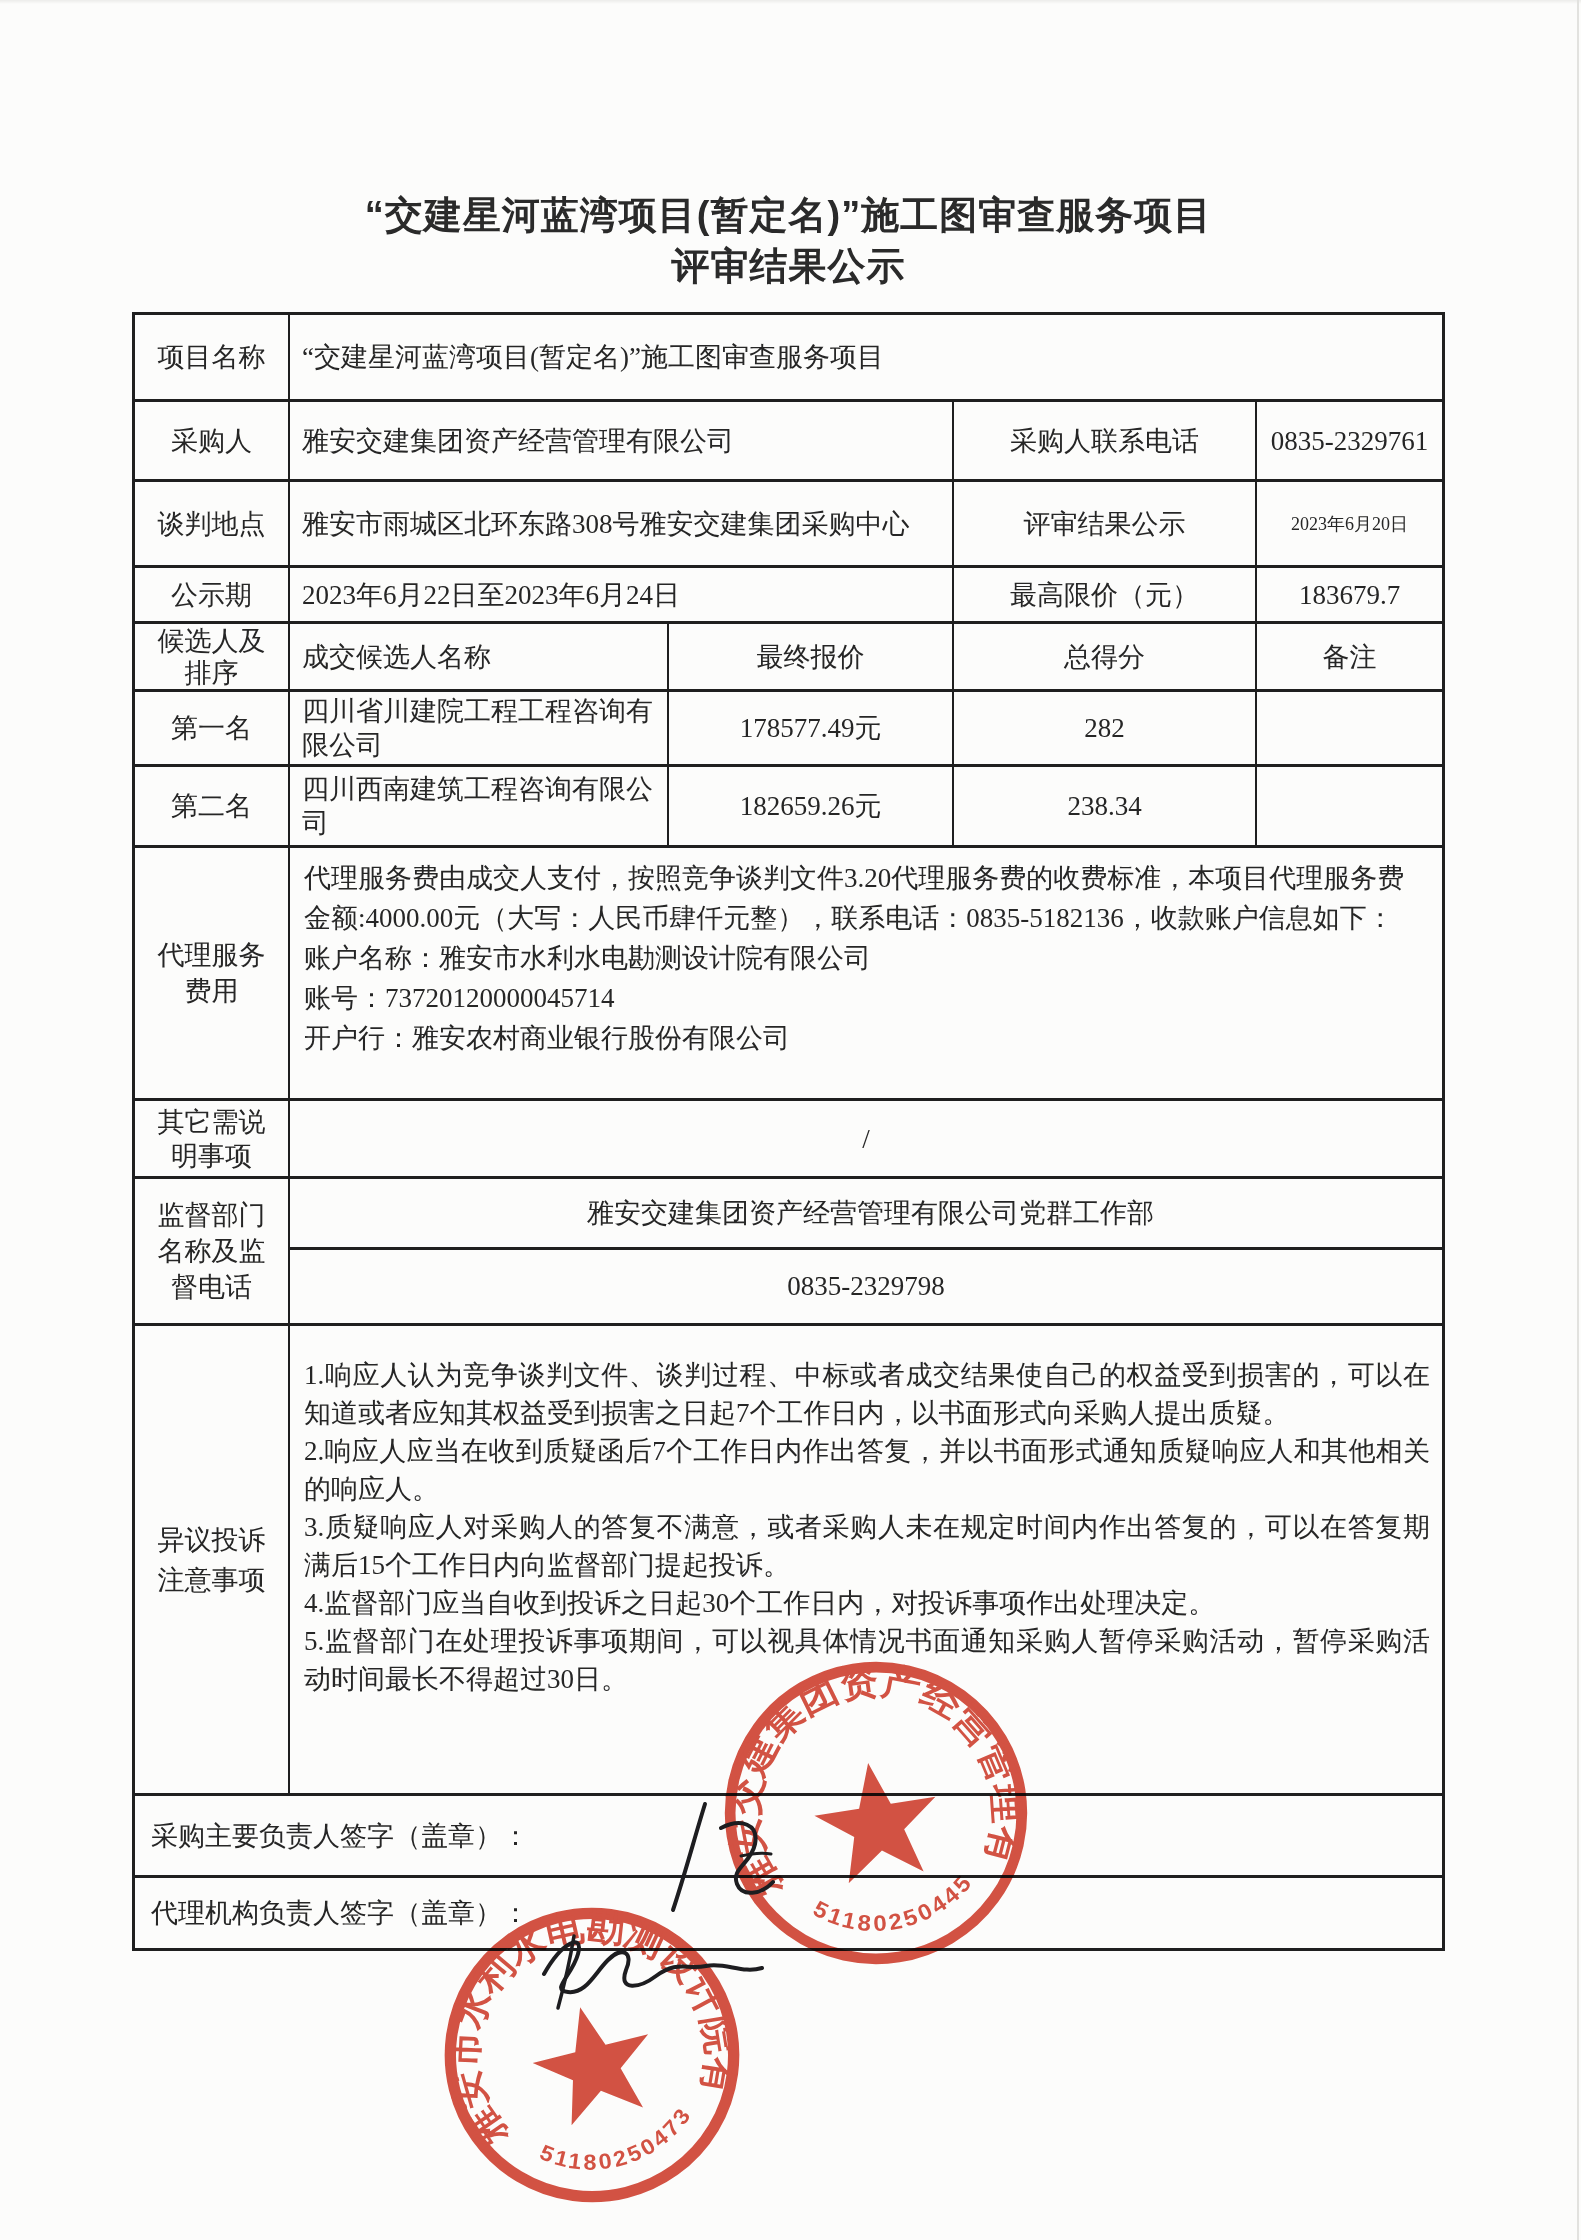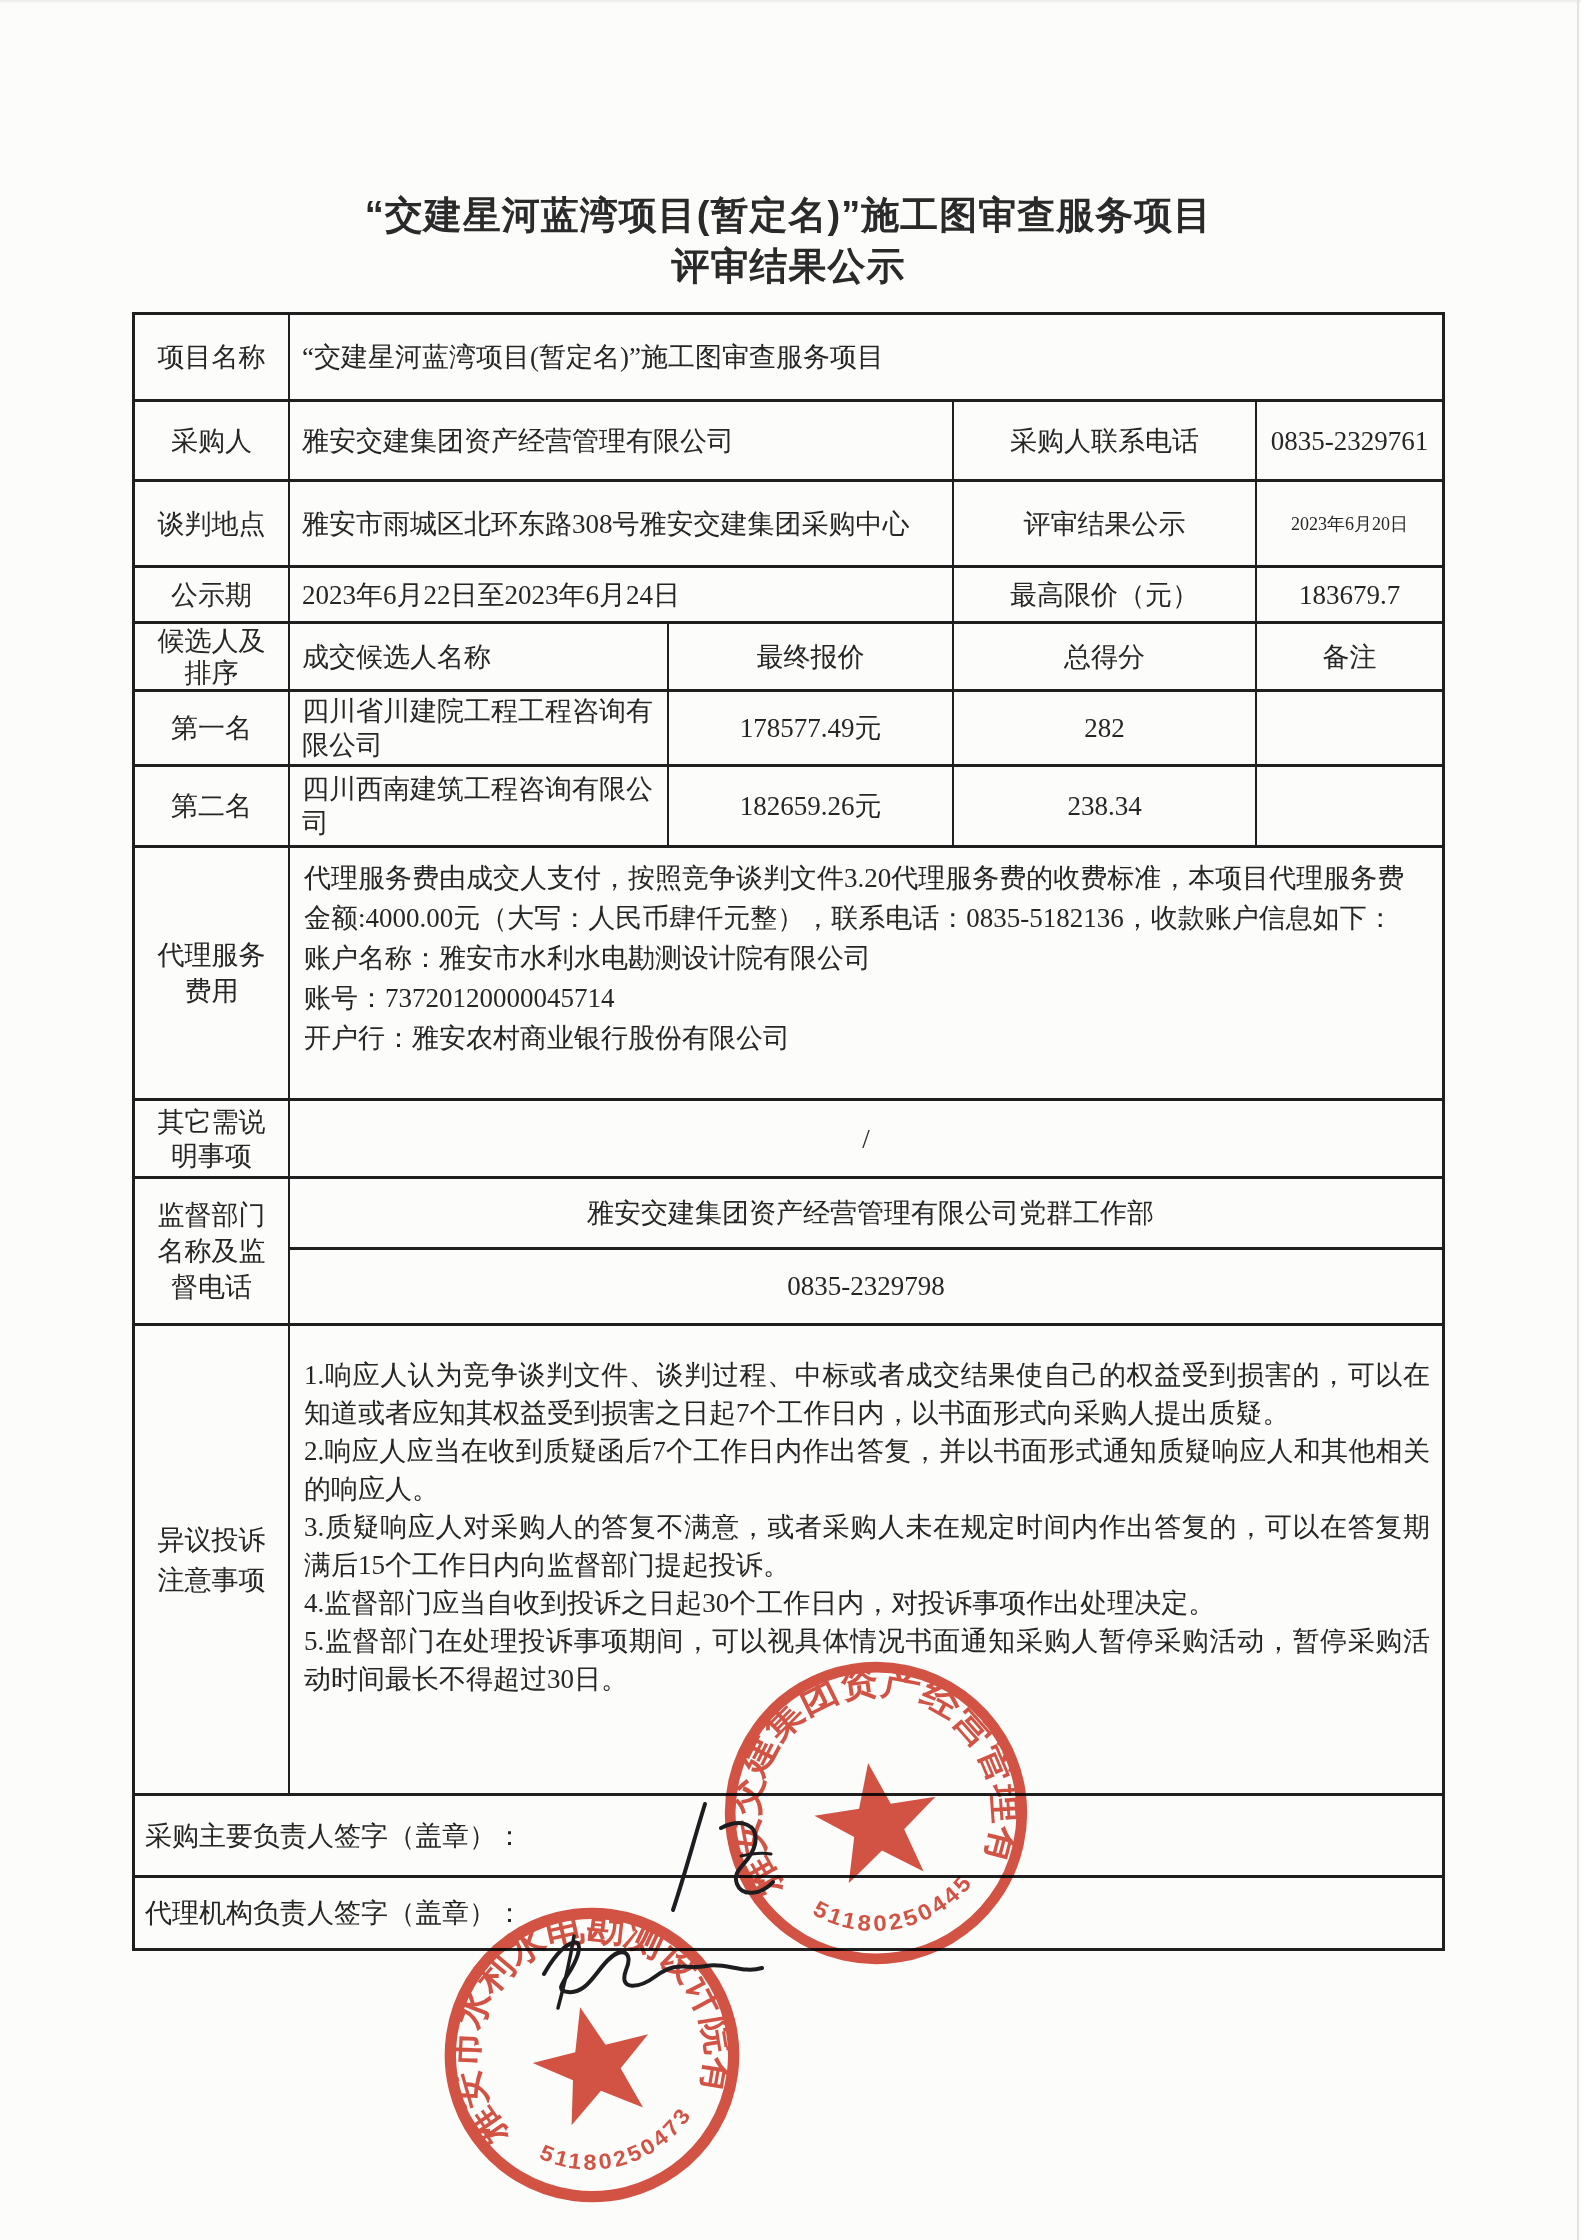"采购主要负责人签字（盖章）：" .sign-row .cell { padding-left: 10px -> 16px }
